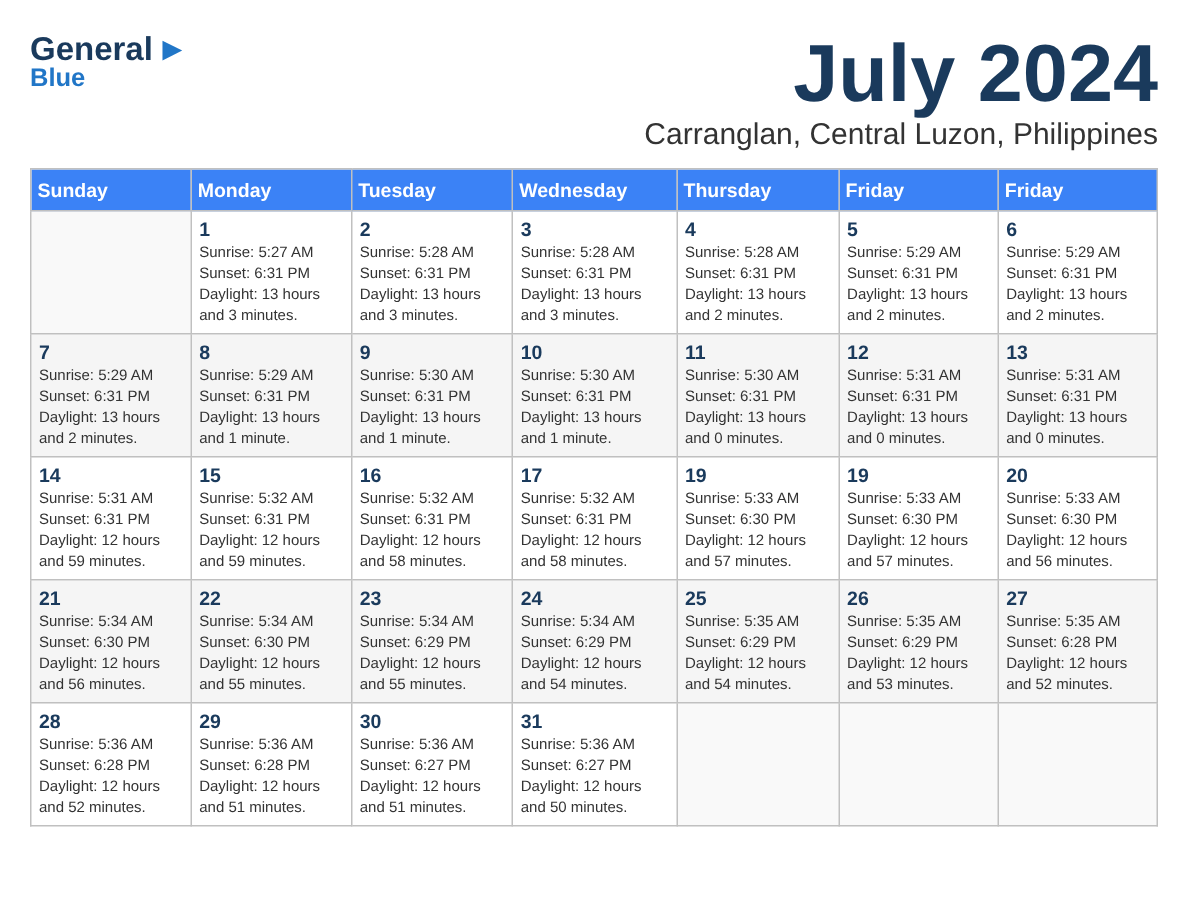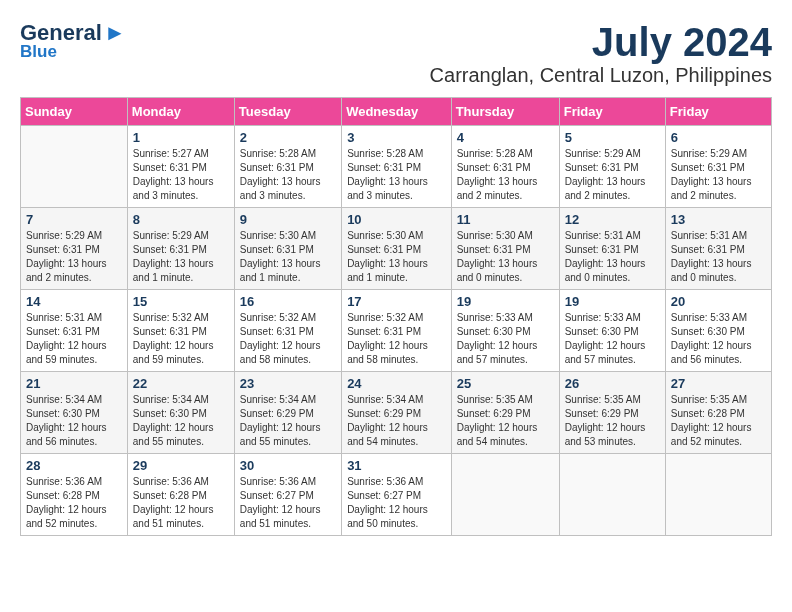"July 2024" .month-year { font-size: 40px -> 54px }
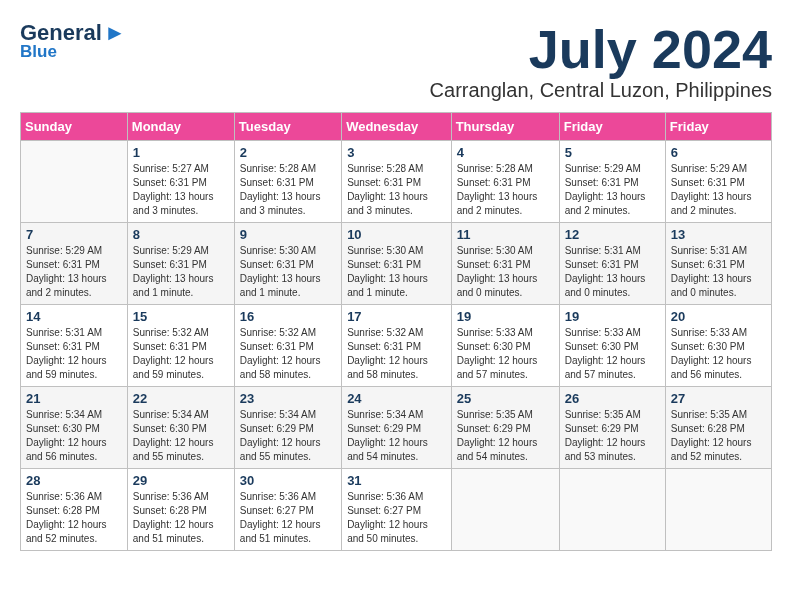"Sunday" .calendar thead tr th { background: #ec4899 -> #3b82f6 }
